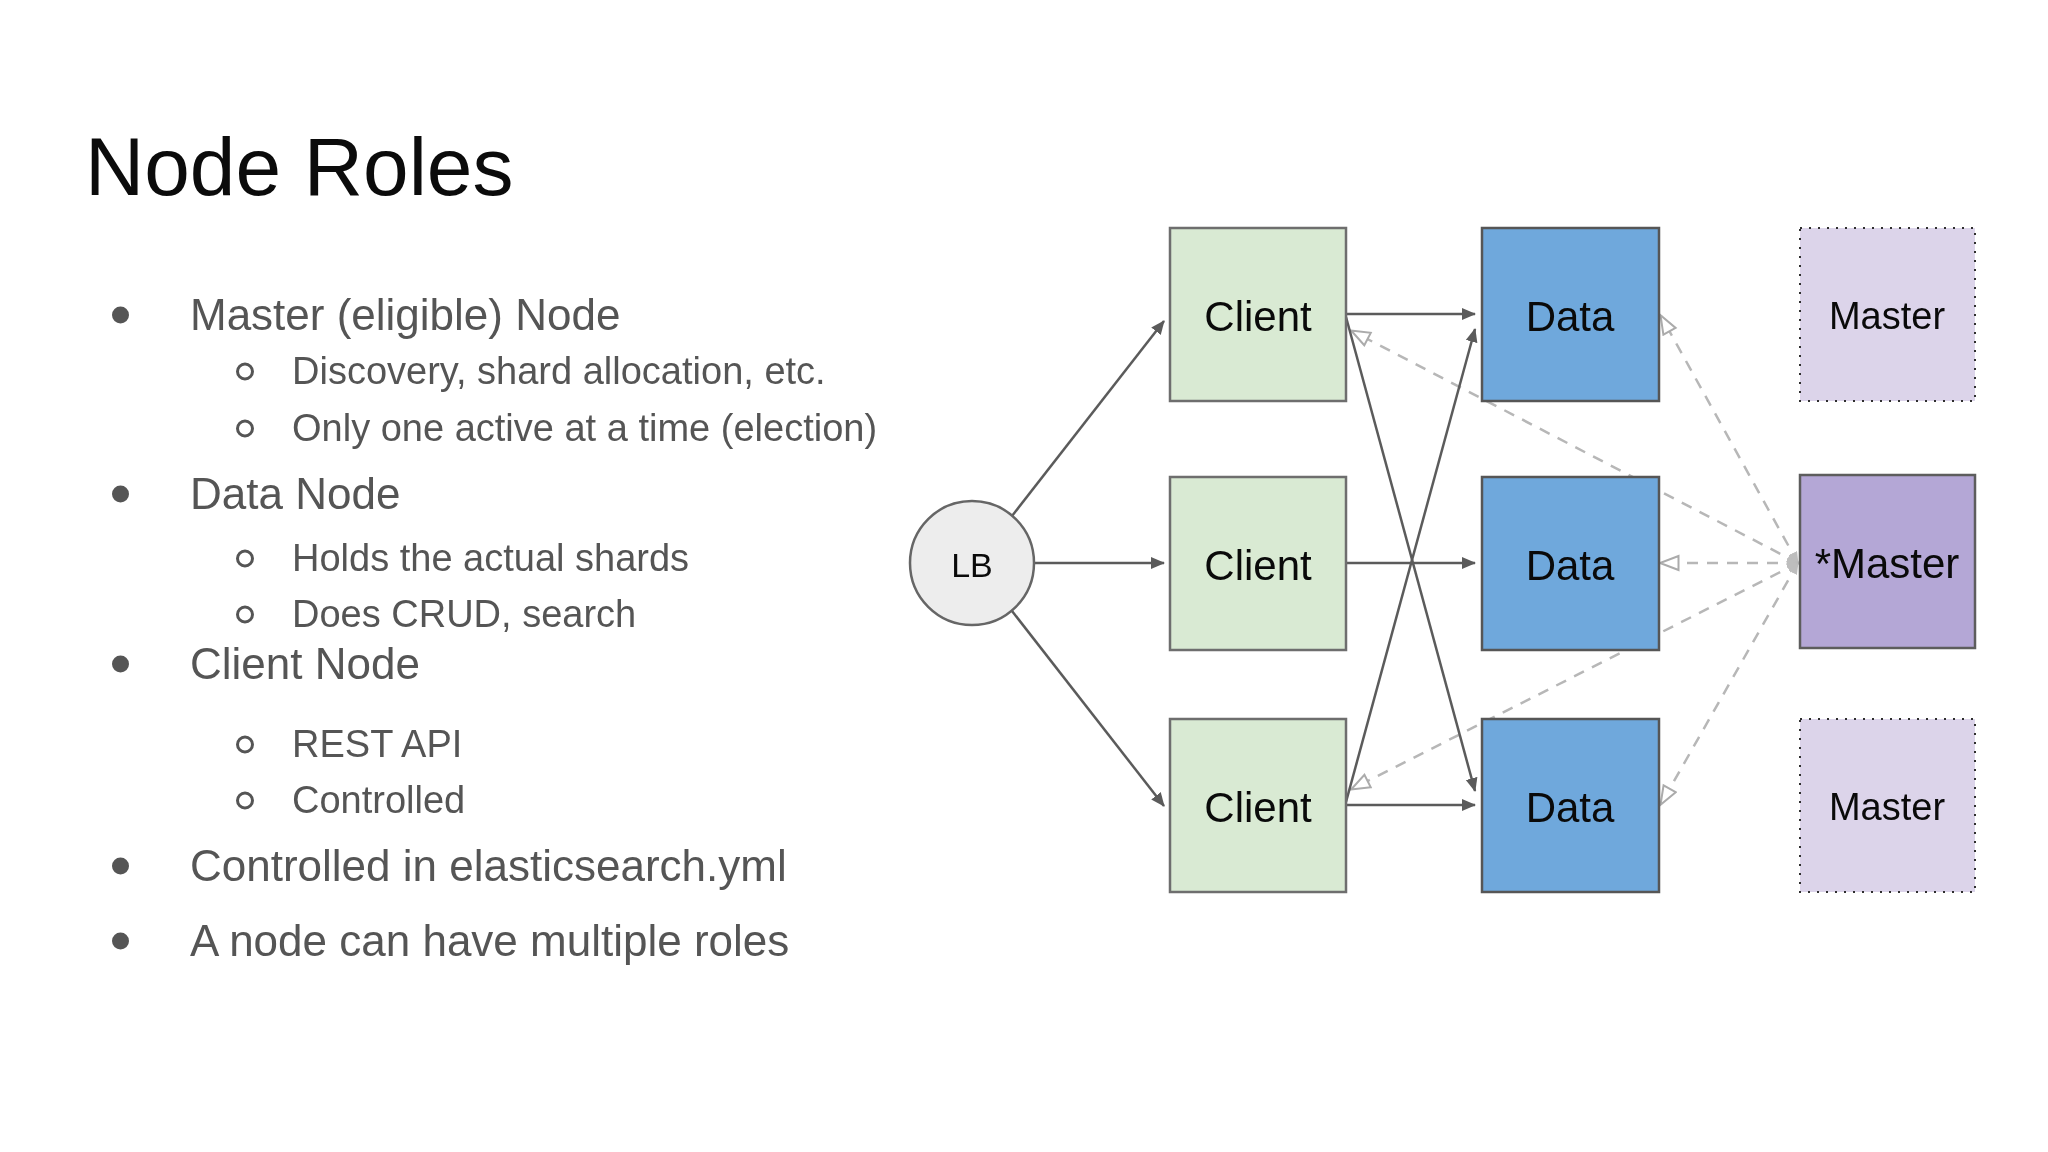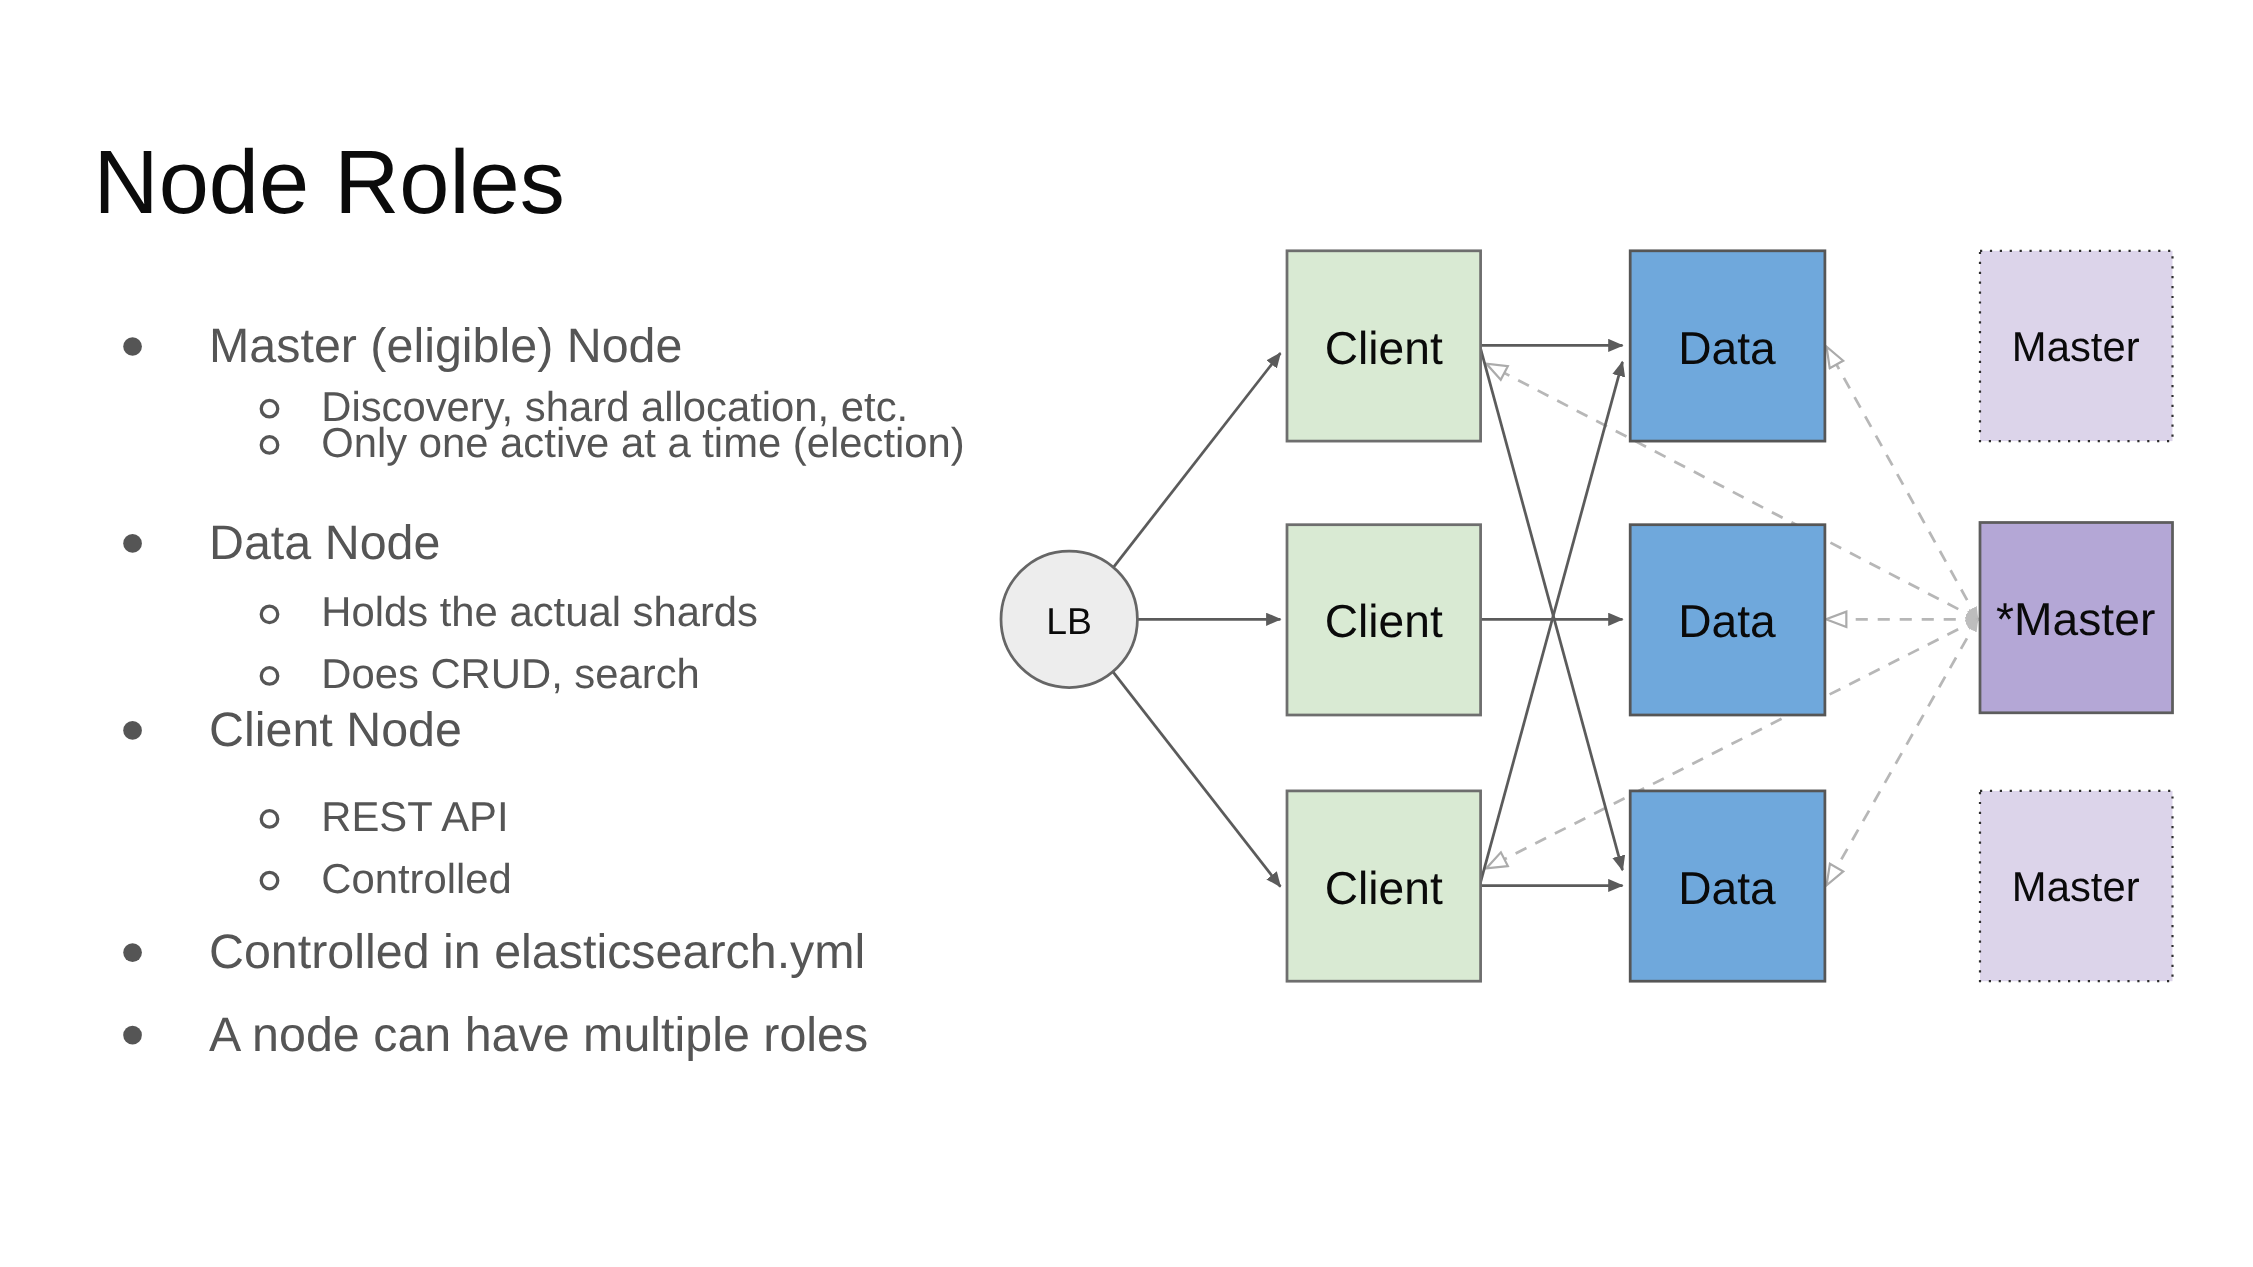"Only one active at a" div.line { top: 404px -> 428px }
